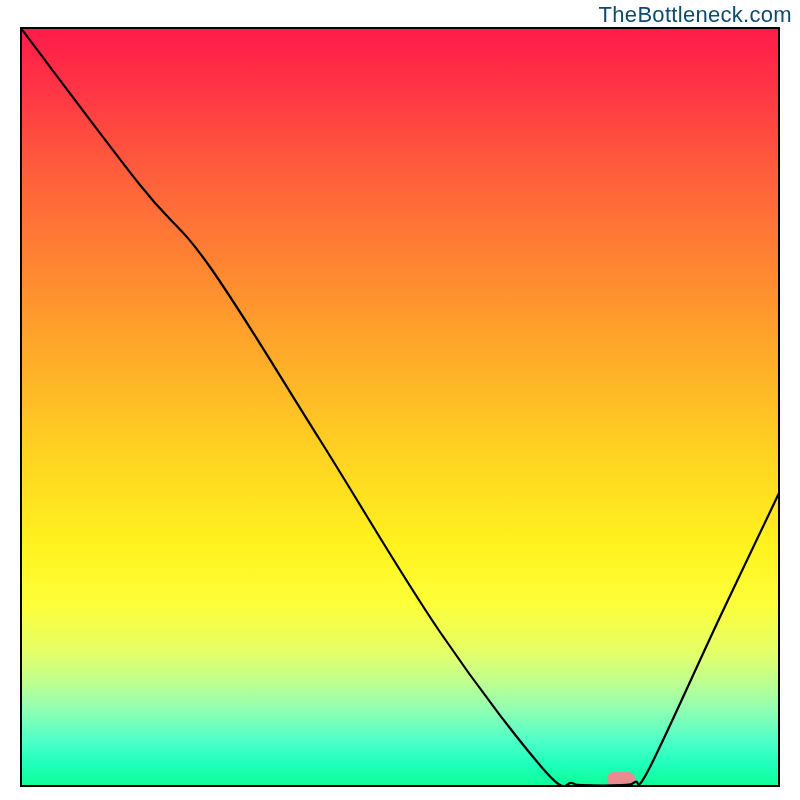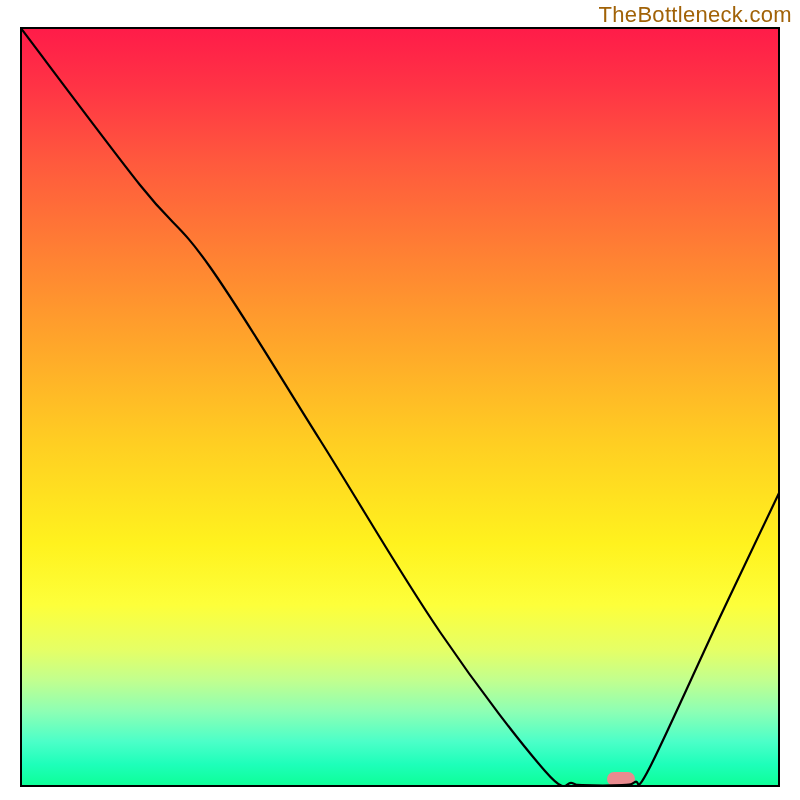"TheBottleneck.com" .watermark { color: #a16207 -> #0c4a6e }
